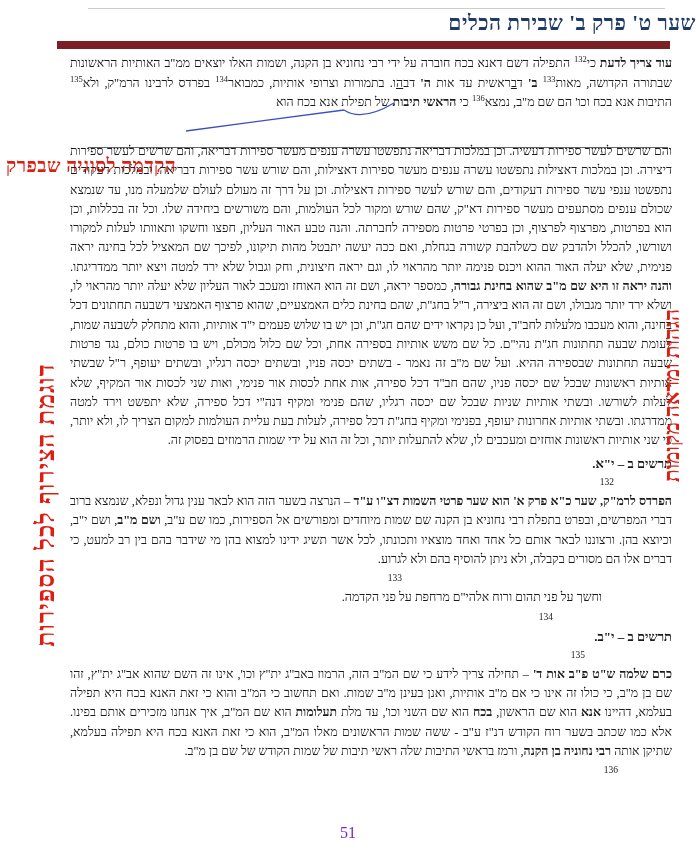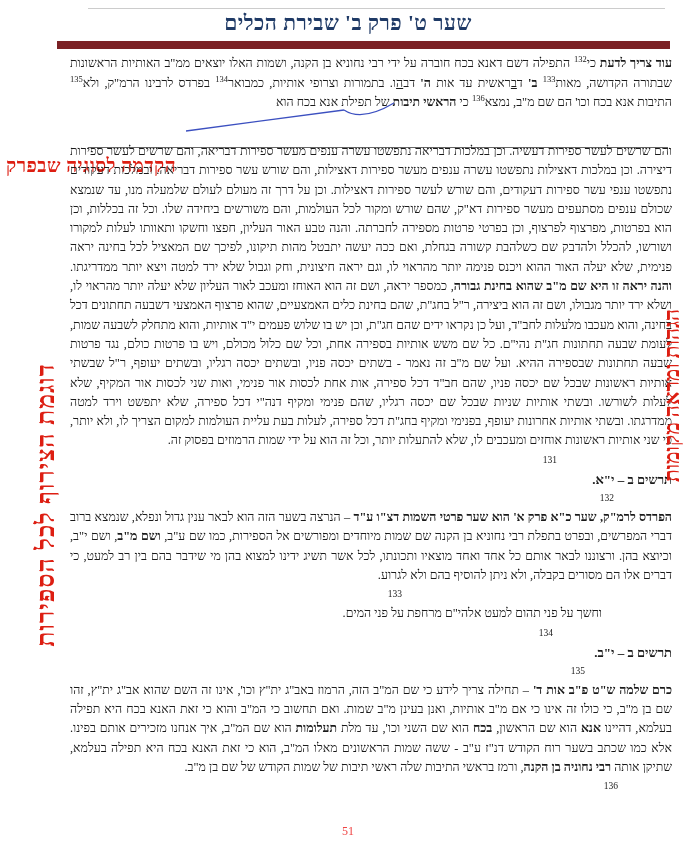"שער ט' פרק ב' שבירת" .page-title { text-align: center -> none }
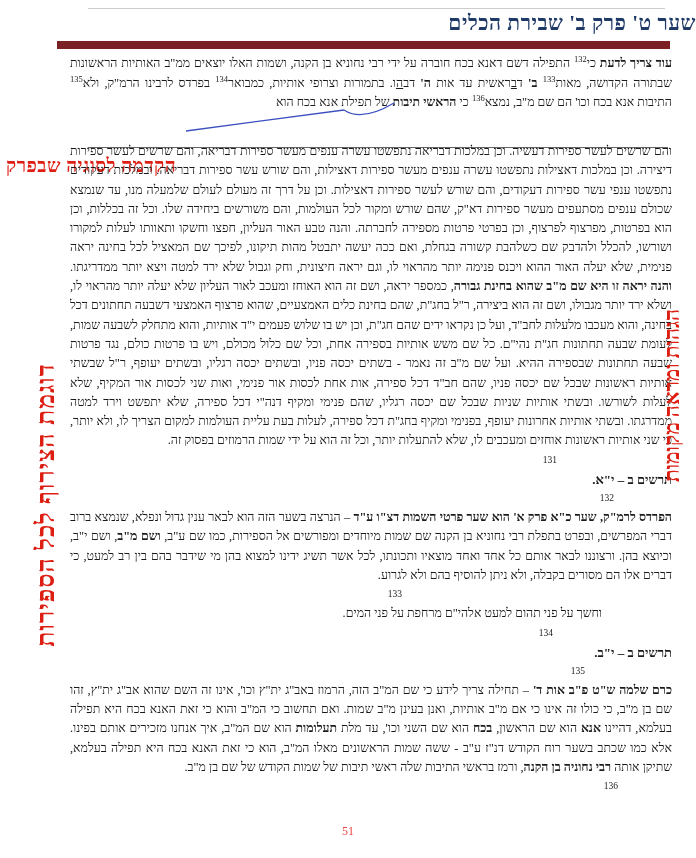"131" div.fn-marker { html: <div>131</div> -> none }
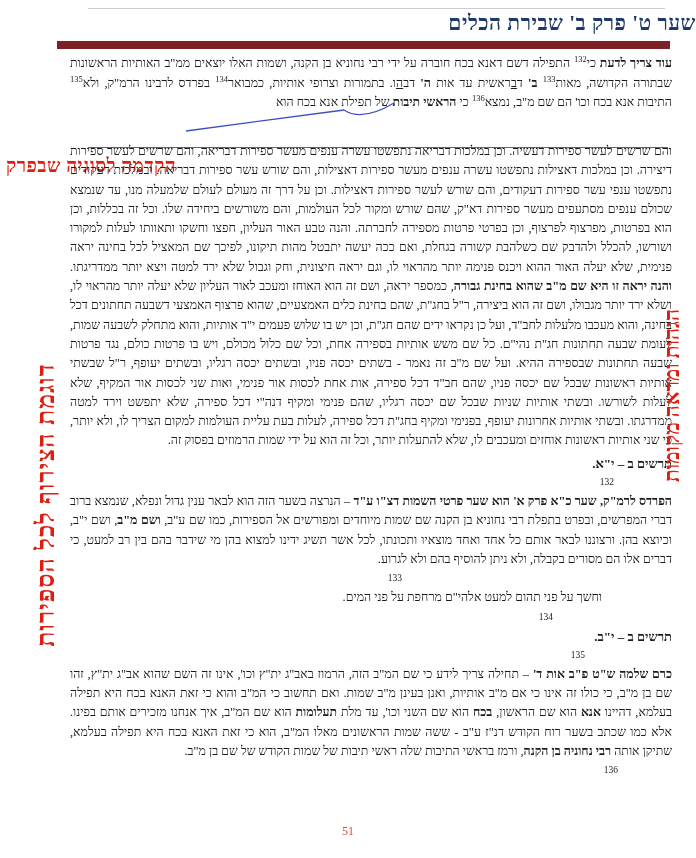"וחשך על פני תהום למעט" span { text: למעט אלהי"ם מרחפת על פני המים -> ורוח אלהי"ם מרחפת על פני הקדמה }
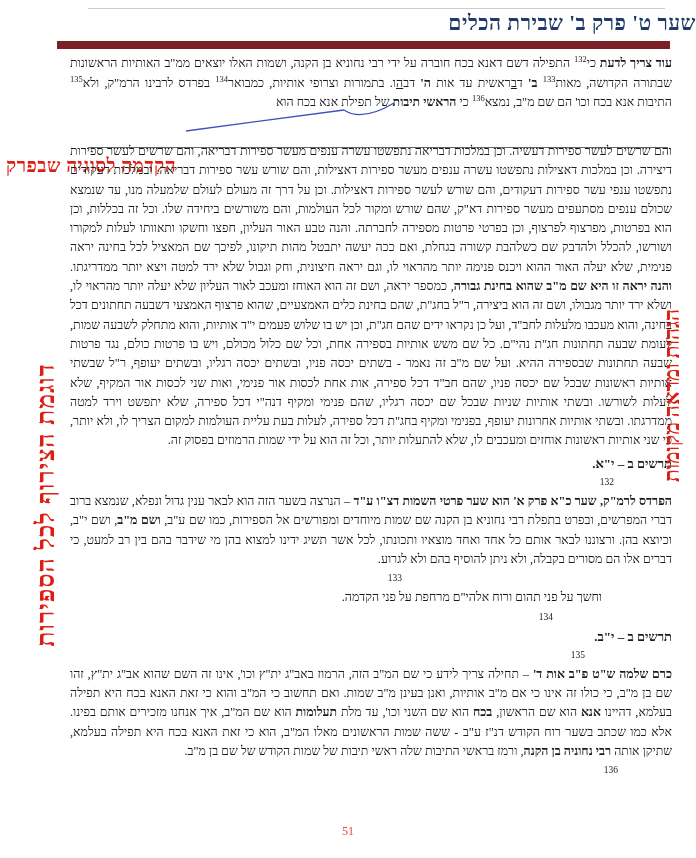"51" .page-num { color: #ef4444 -> #6d28d9; font-size: 12px -> 16px }
